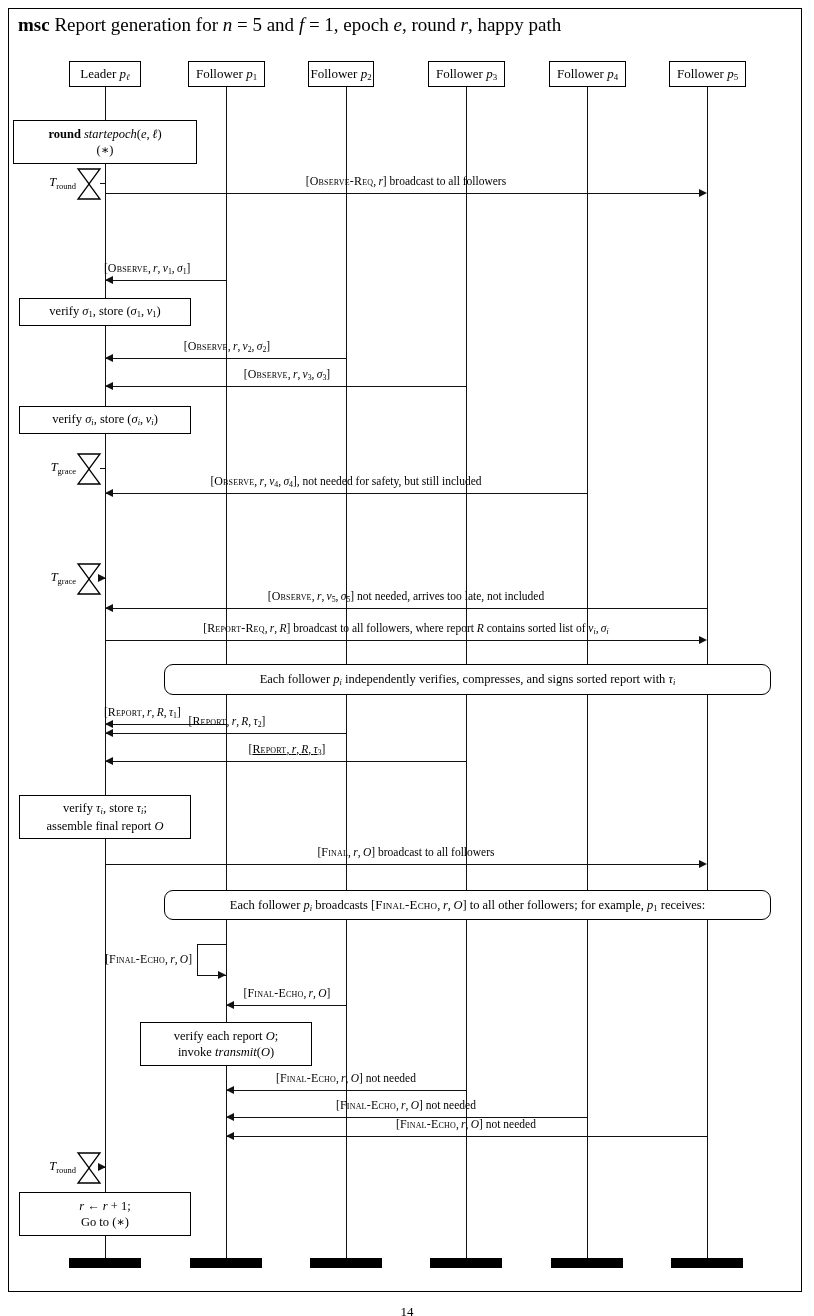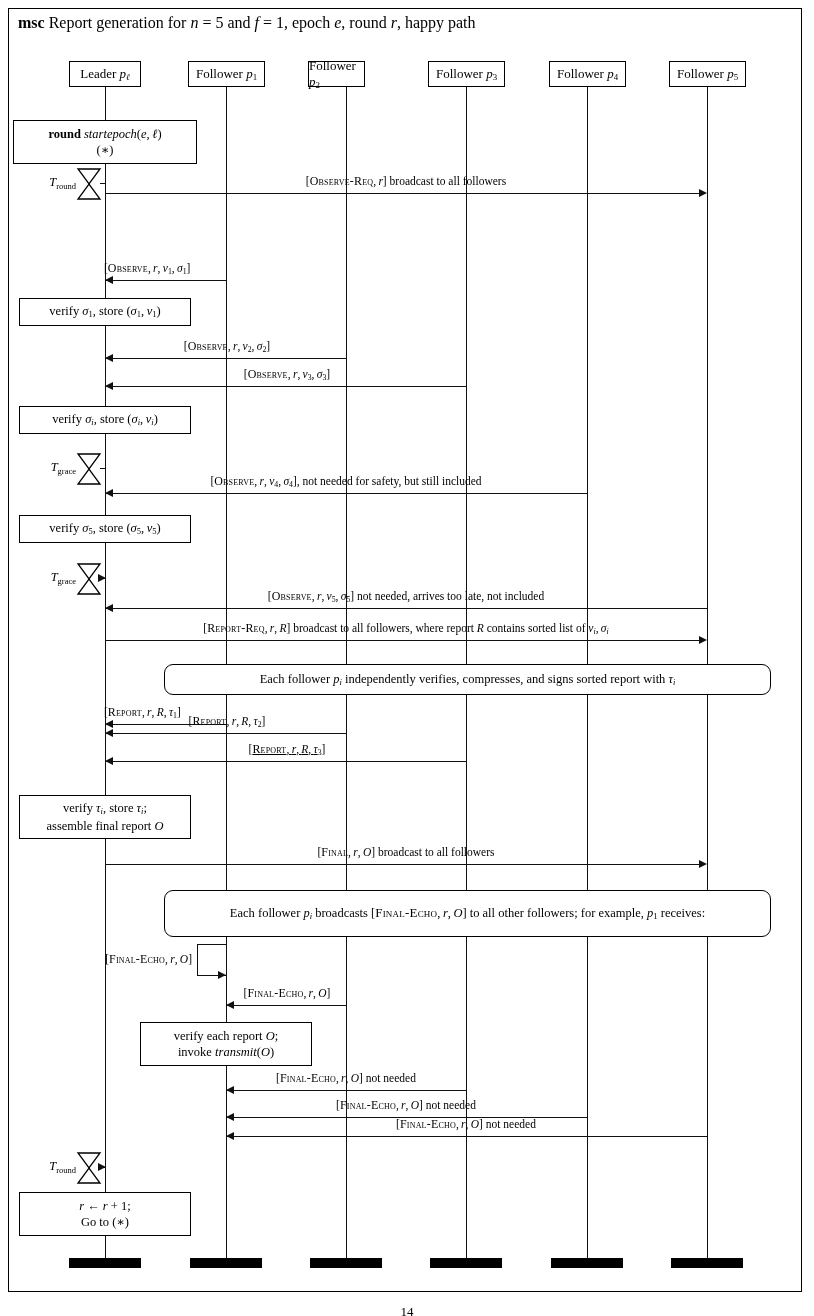"msc Report generation for n" .title { font-size: 16px -> 19px }
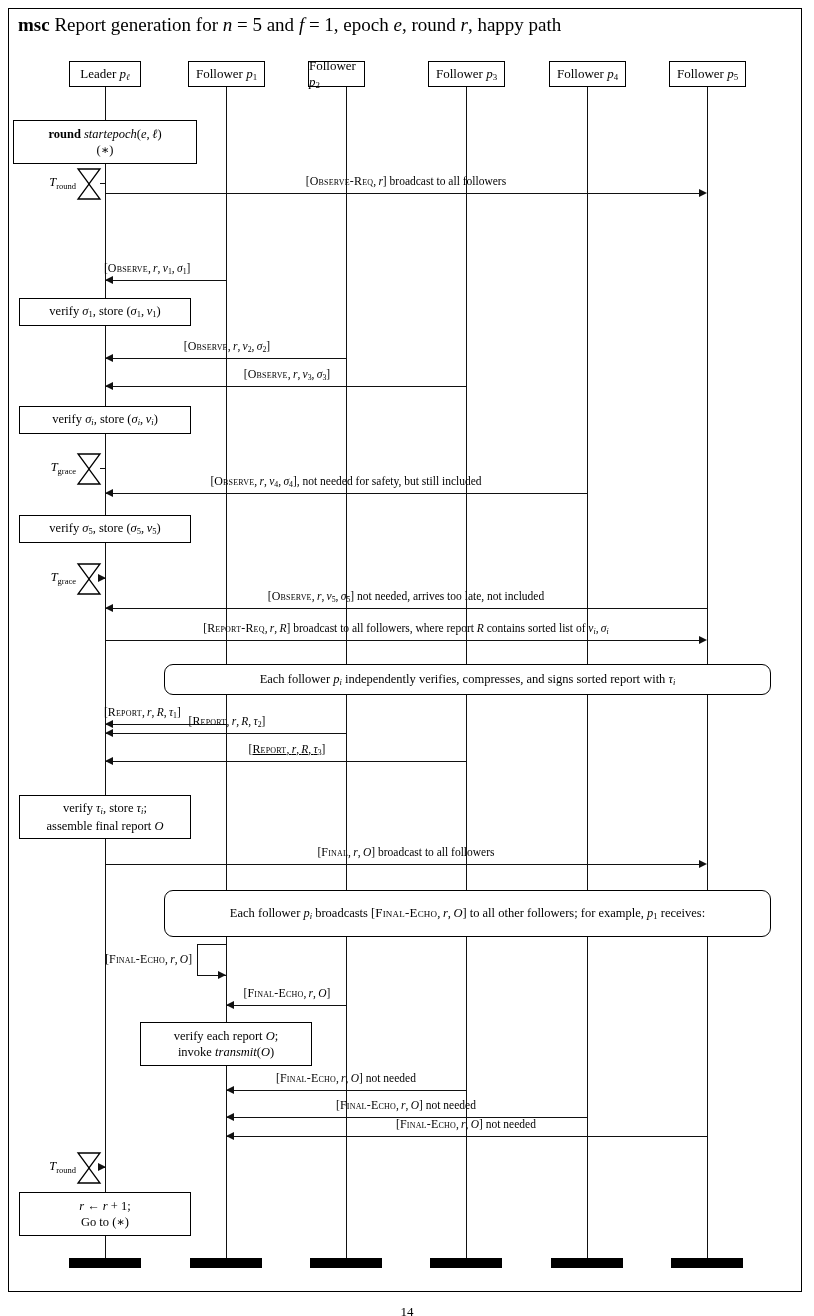"Follower p2" div.hd { text-align: none -> right; width: 57px -> 66px }
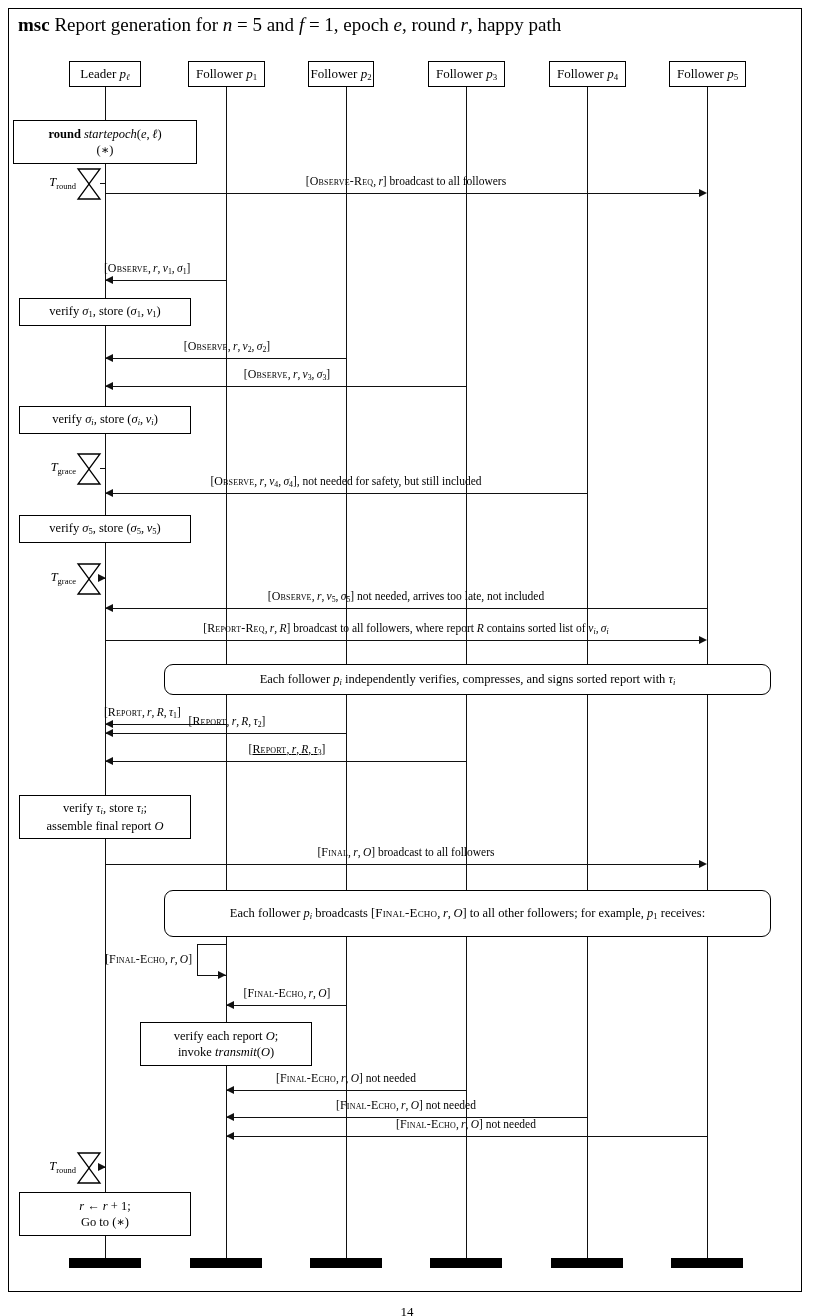"verify σ5, store (σ5, v5)" div.abox { html: <div> <div>verify <span>σ</span><sub>5</sub>, store (<span>σ</span><sub>5</sub>, <span>v</span><sub>5</sub>)</div> </div> -> none }
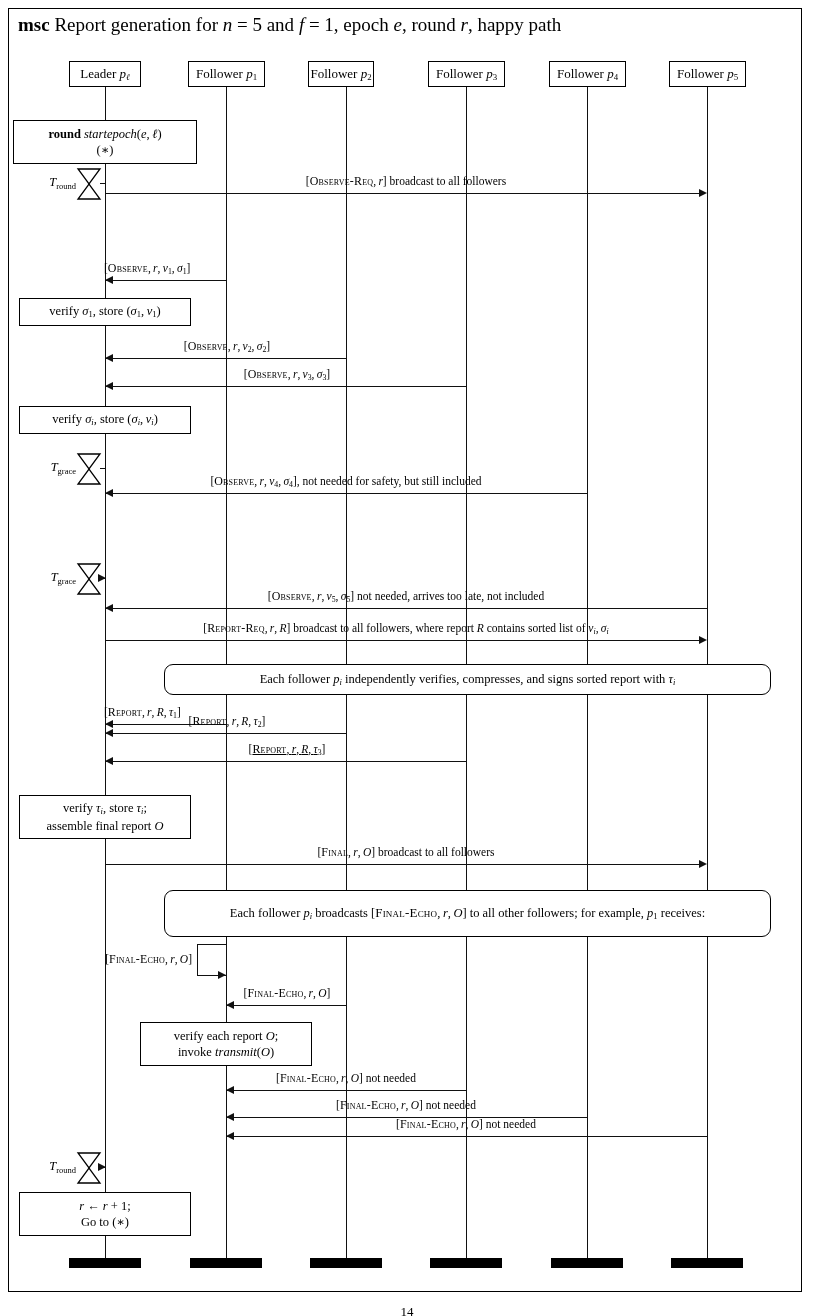"Each follower pi broadcasts [Final-Echo," div.note { height: 47px -> 30px }
